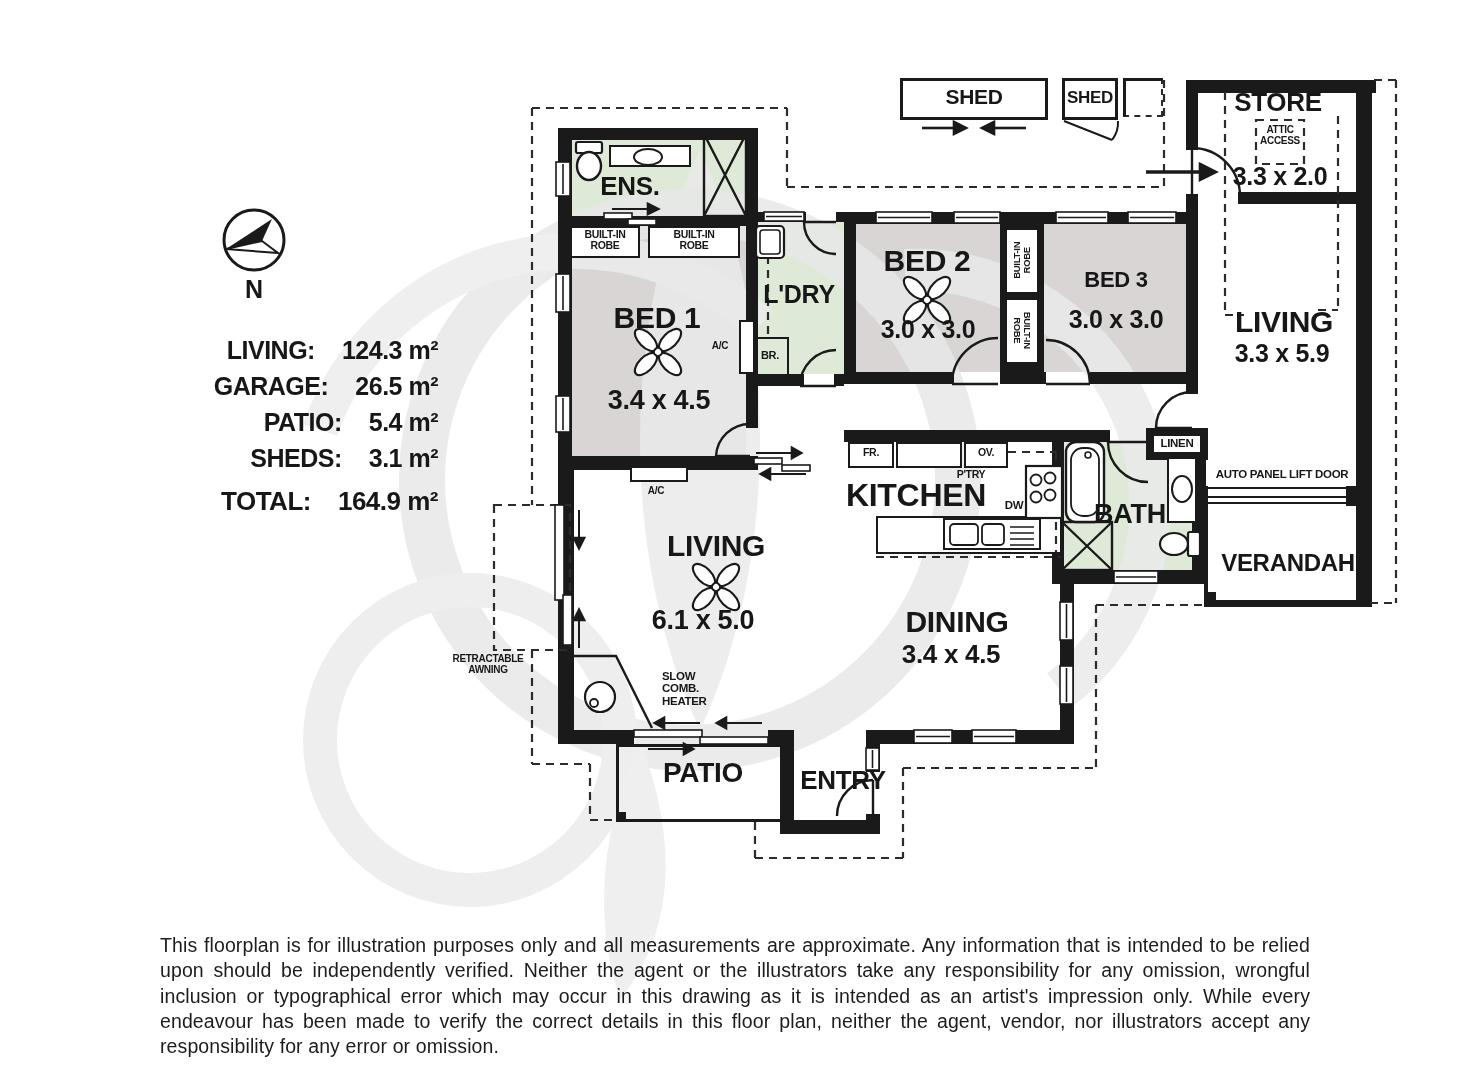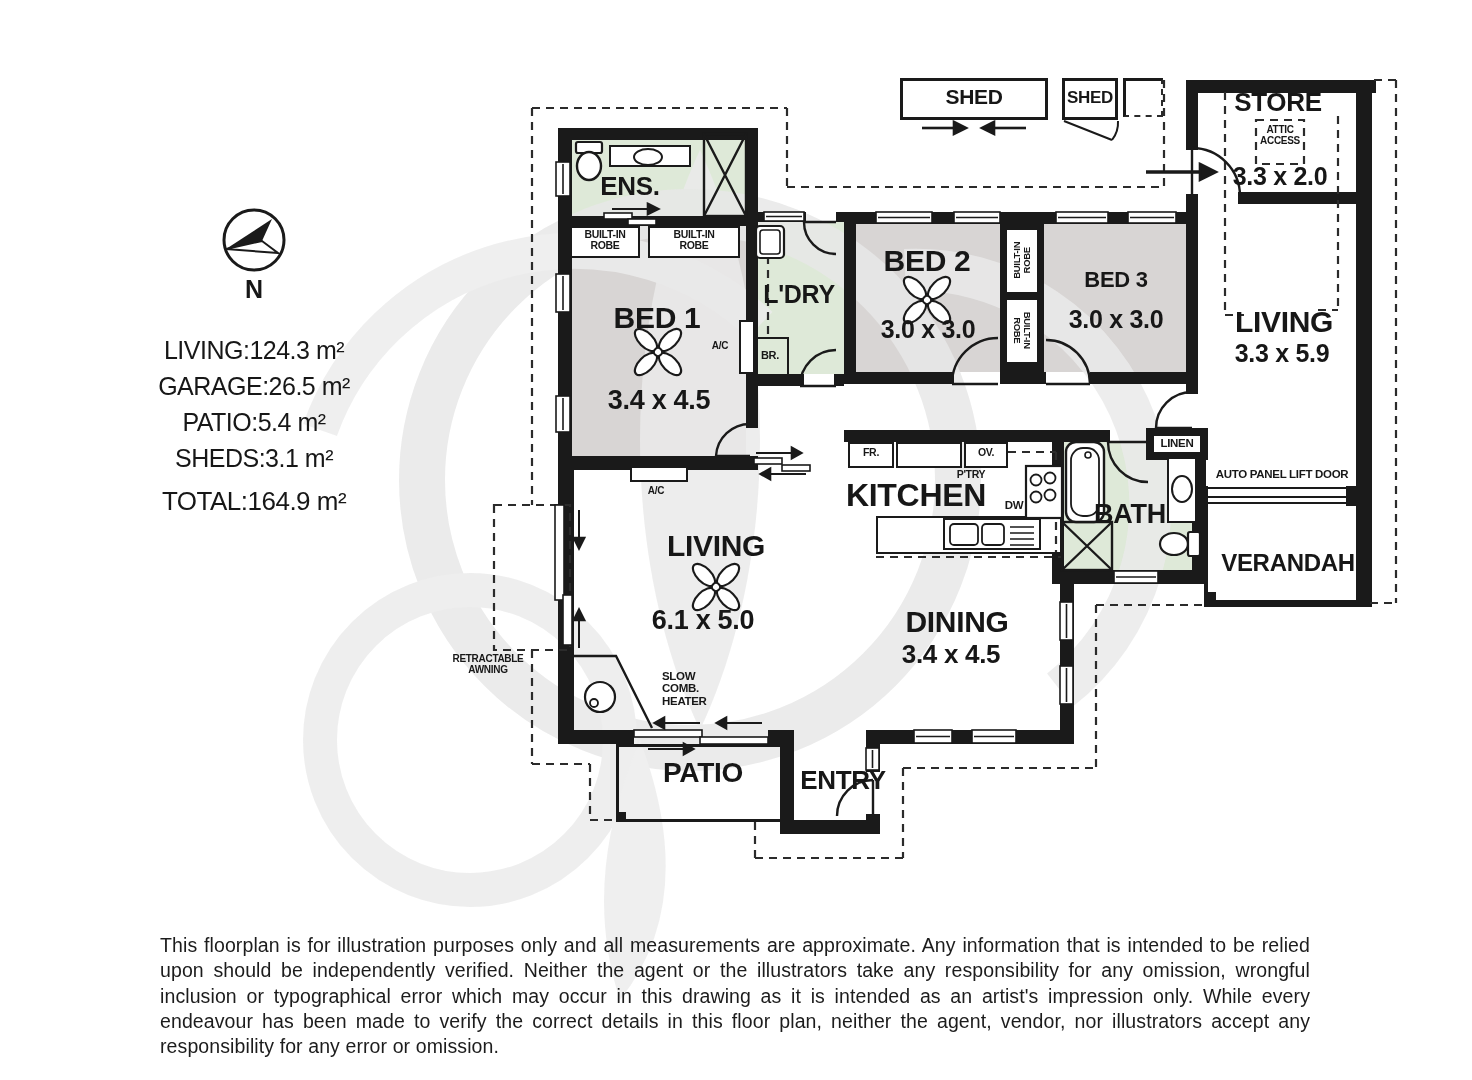"LIVING:" #areaTable .row { font-weight: normal -> bold; gap: none -> 27px; justify-content: center -> flex-end }
